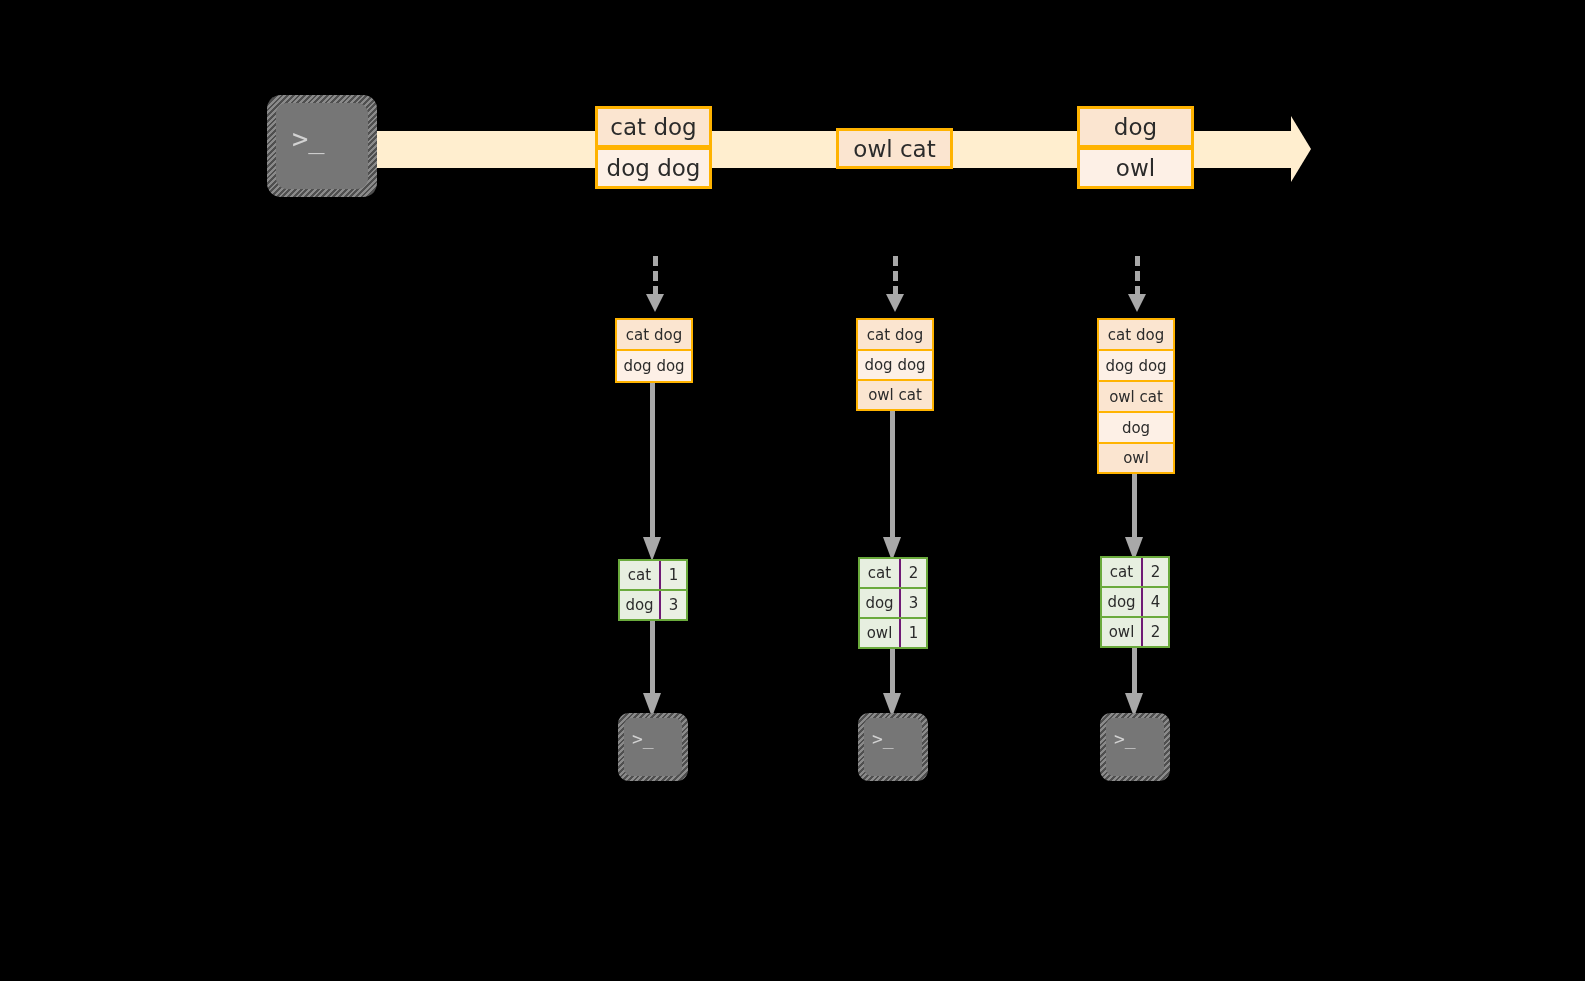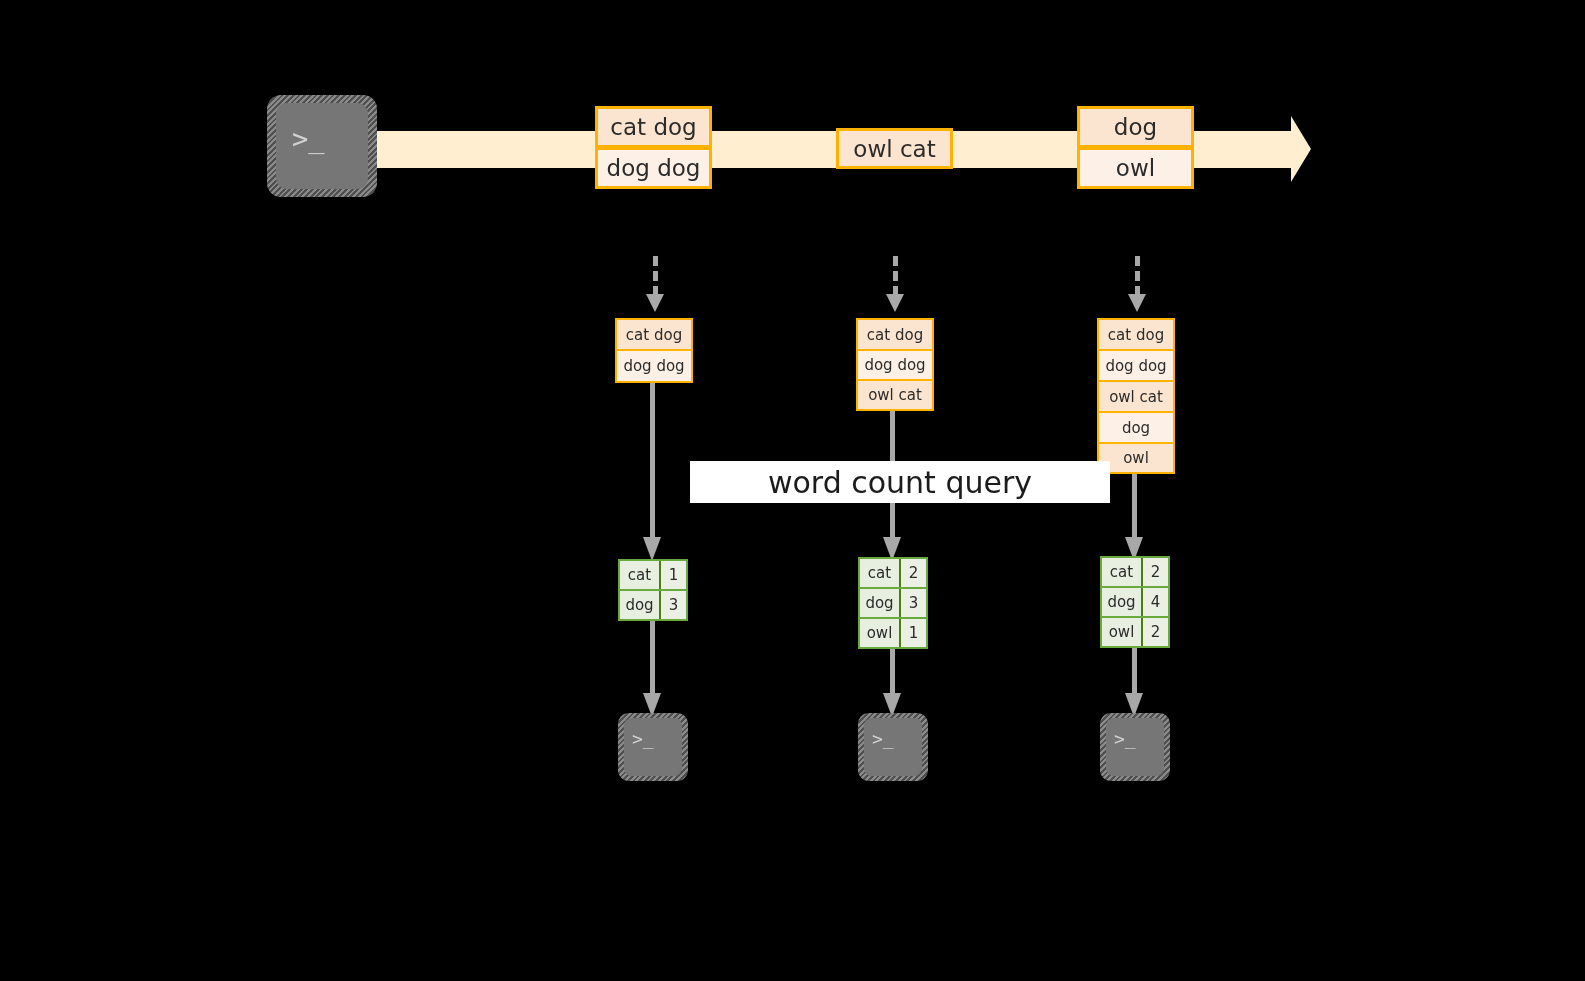"word count query" div.banner { html: <div>word count query</div> -> none }
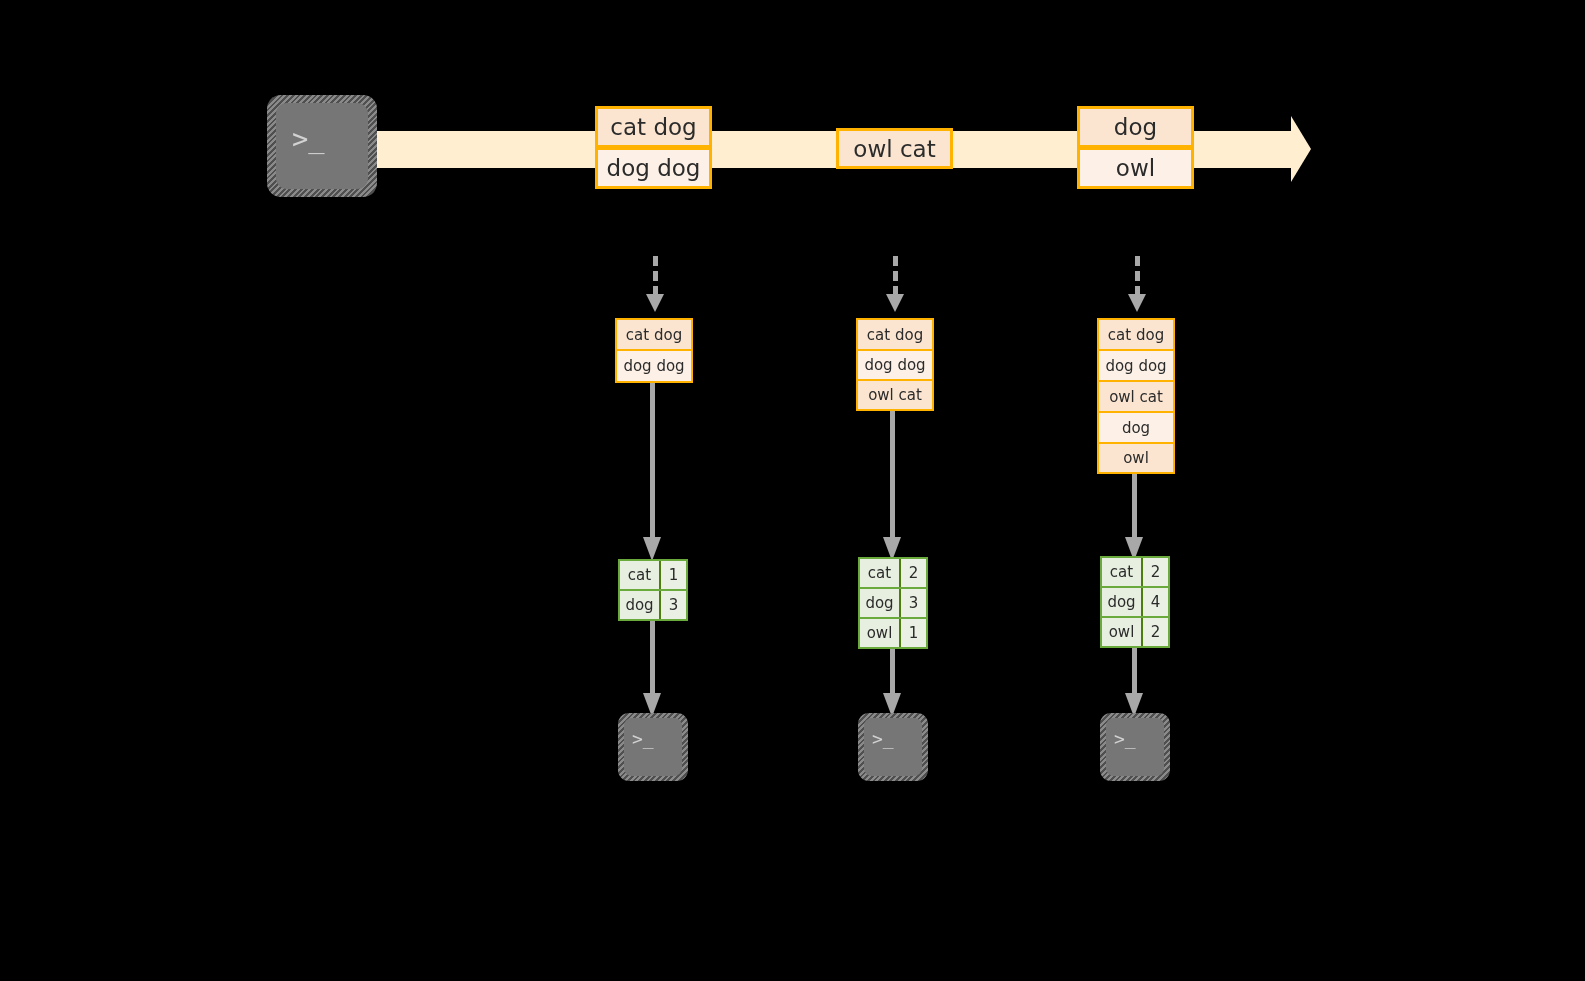"cat" .table .cell.key { border-right: 2px solid #4d7c0f -> 2px solid #701a75 }
